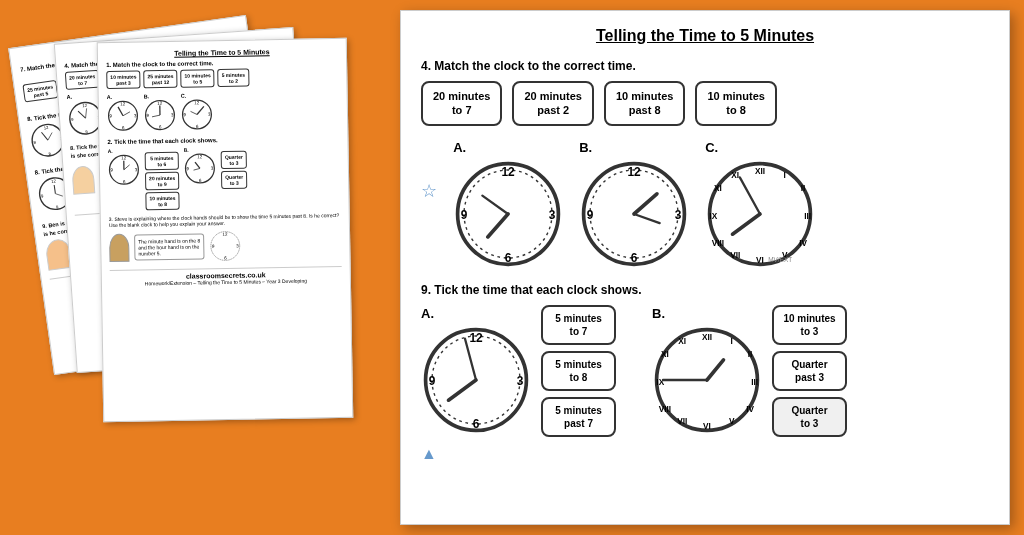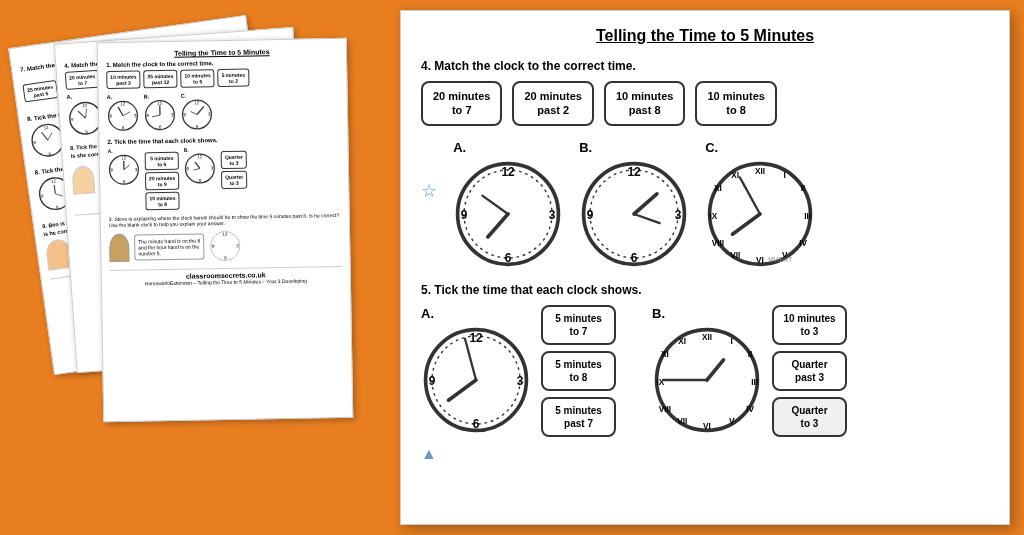"5. Tick the time that" div.section-label { text: 5 -> 9 }
